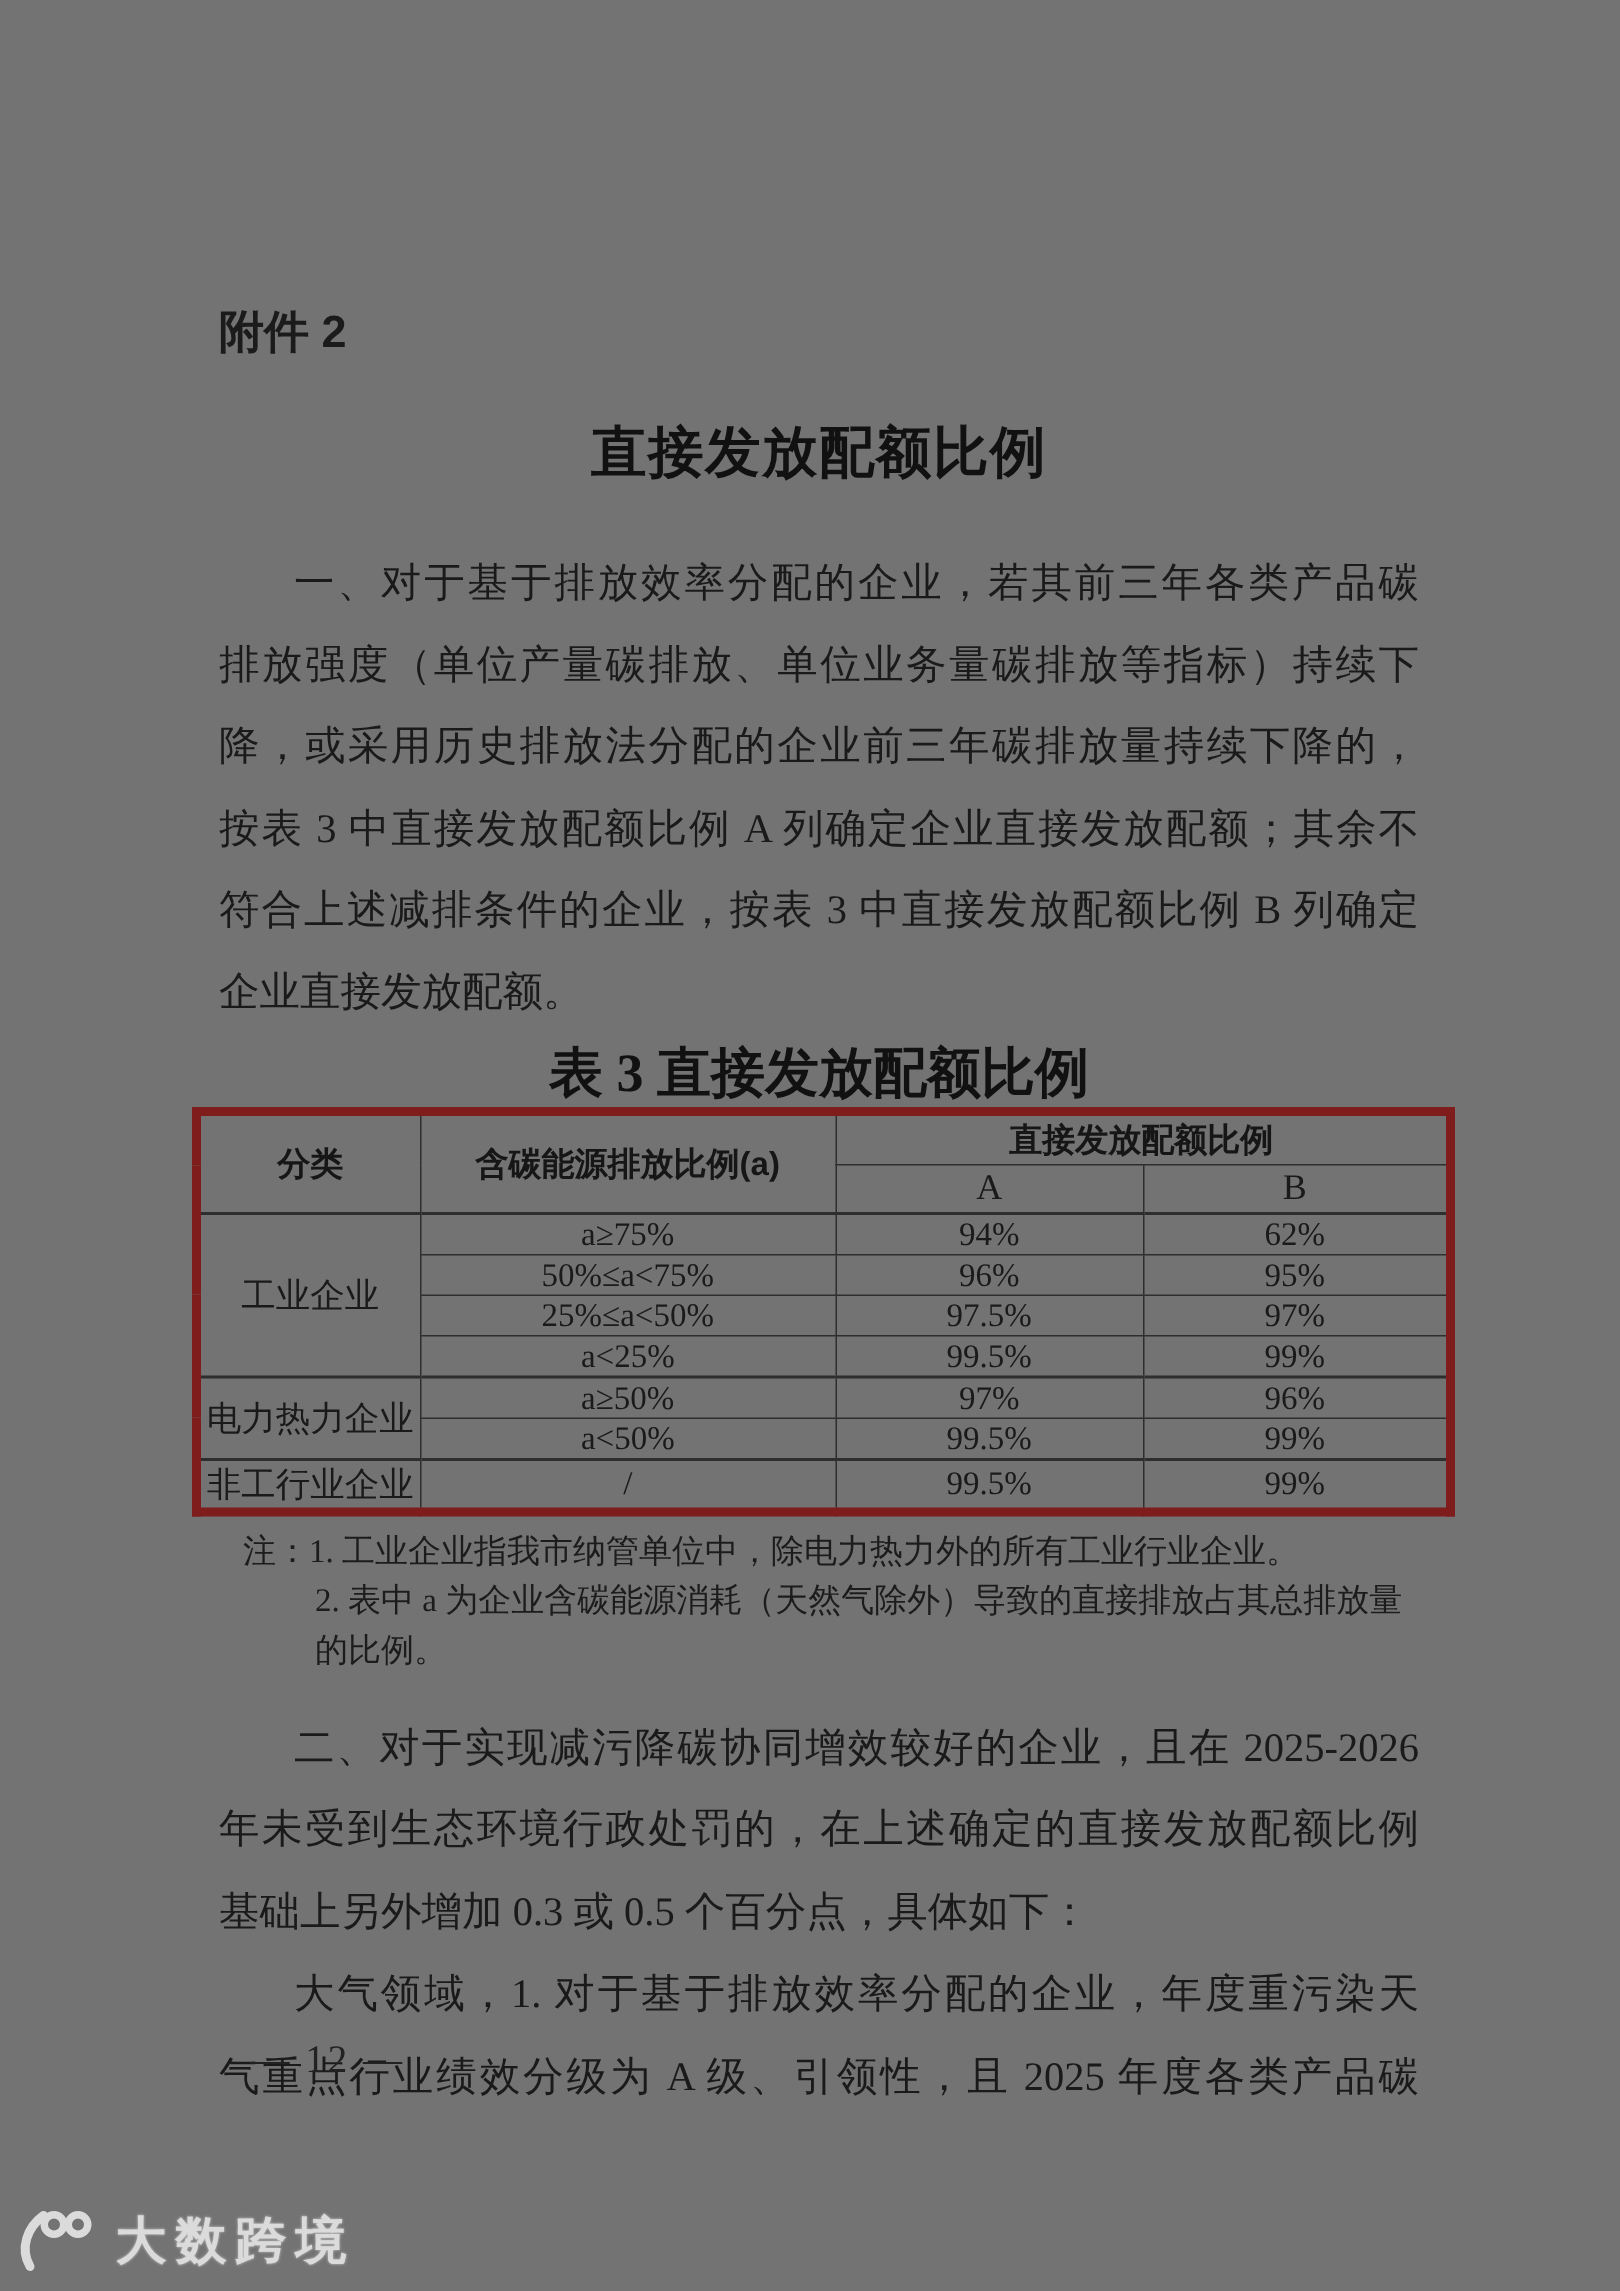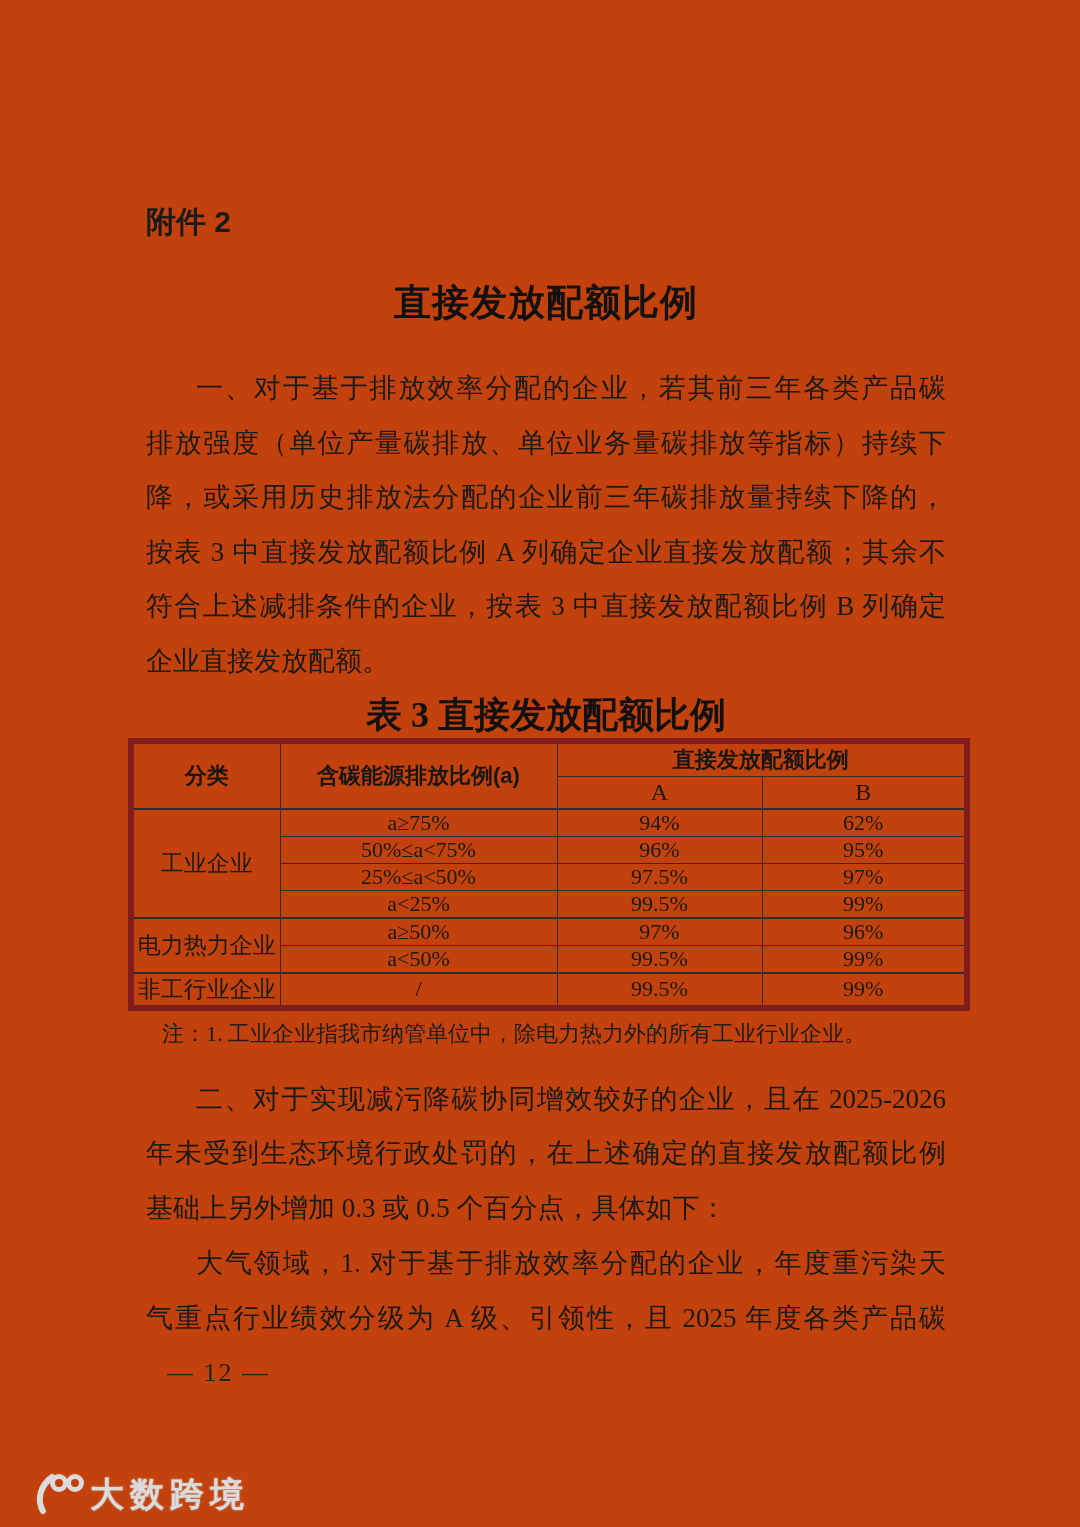"附件 2" .page { background: #c2410c -> #737373 }
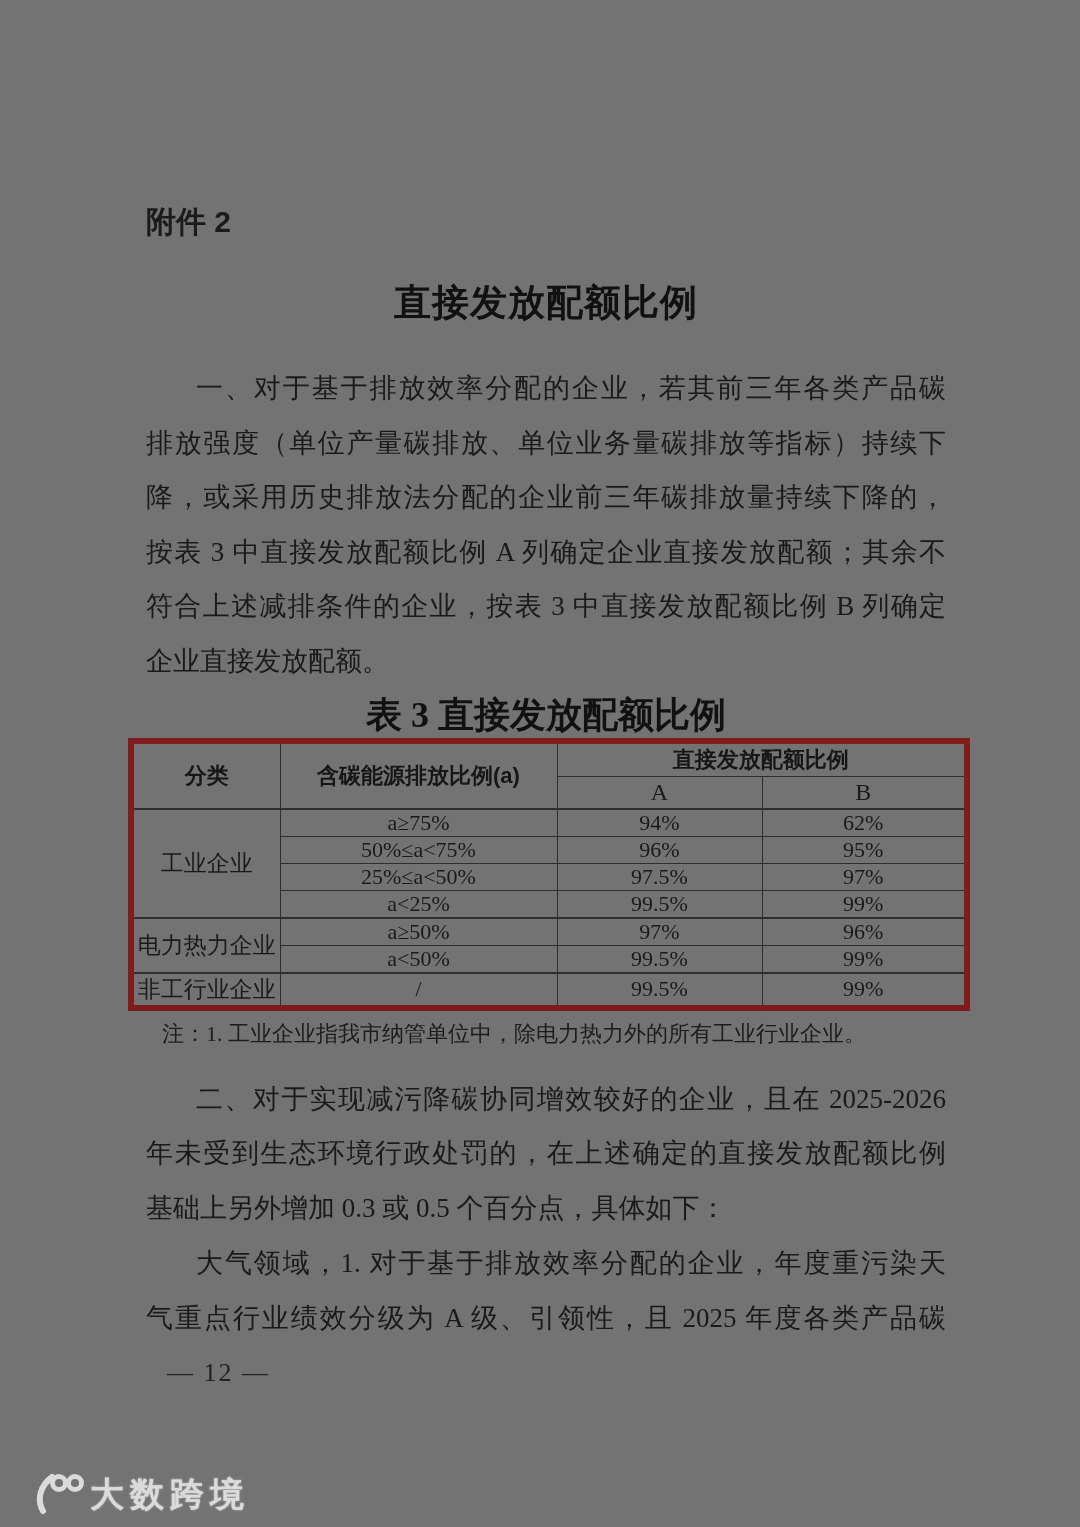"2. 表中 a" div.note-line { html: none -> <div>2. 表中 a 为企业含碳能源消耗（天然气除外）导致的直接排放占其总排放量的比例。</div> }
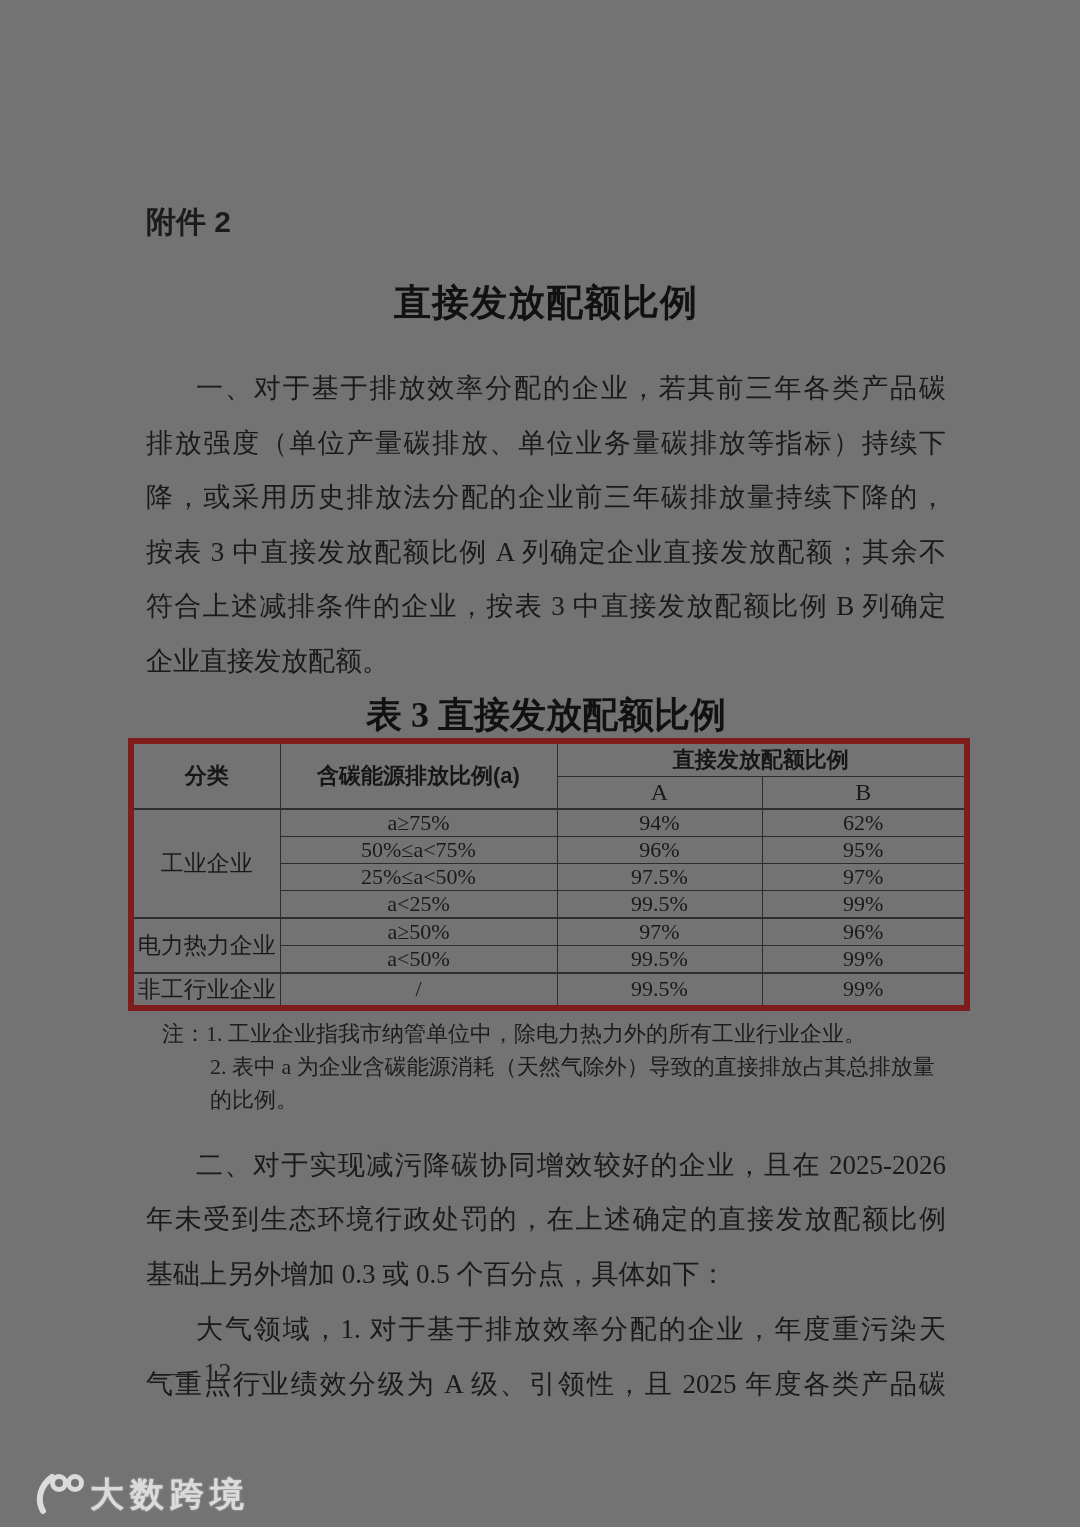"大数跨境" .watermark { gap: 5px -> 15px; left: 31px -> 8px }
